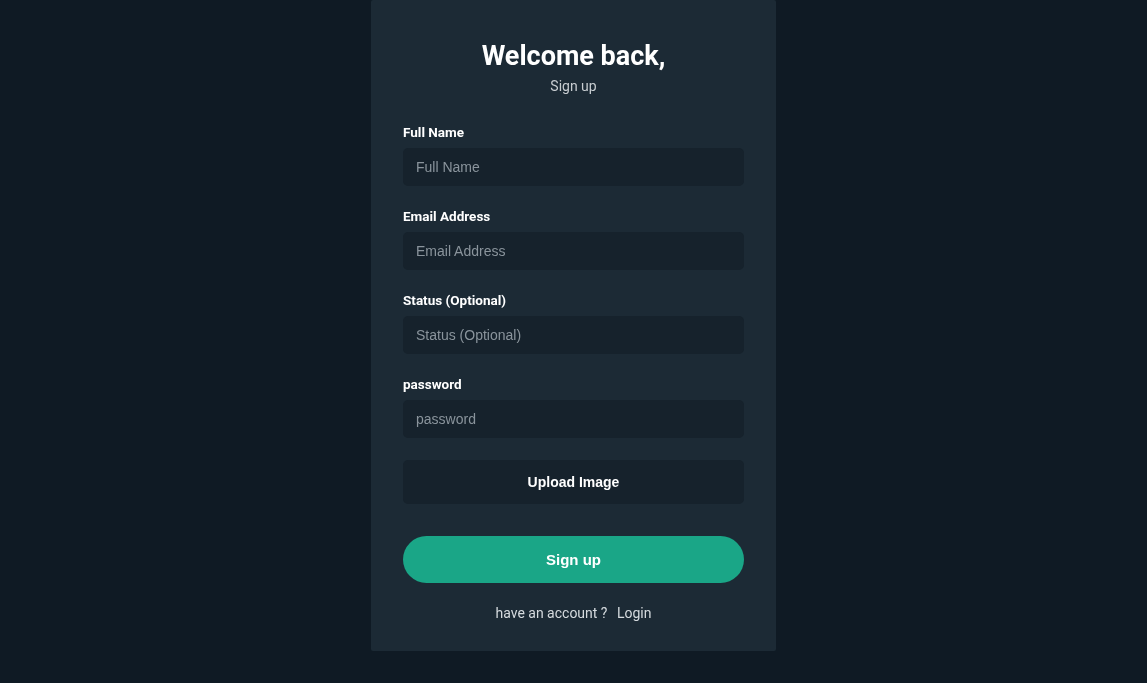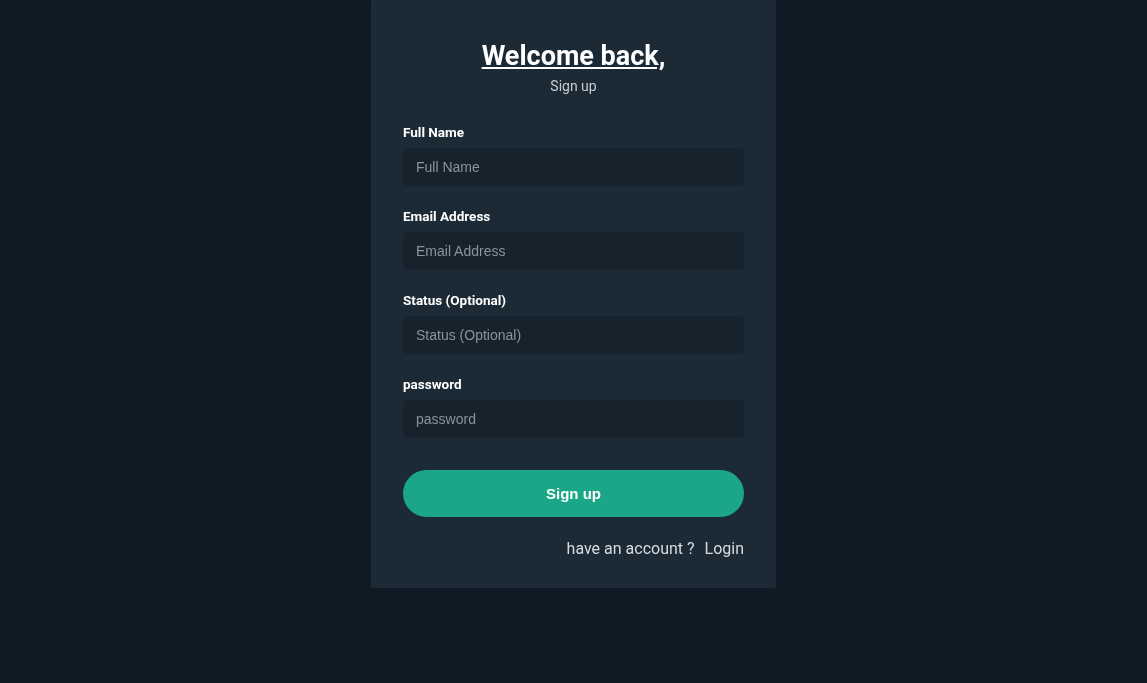"Welcome back," .title { text-decoration: underline -> none }
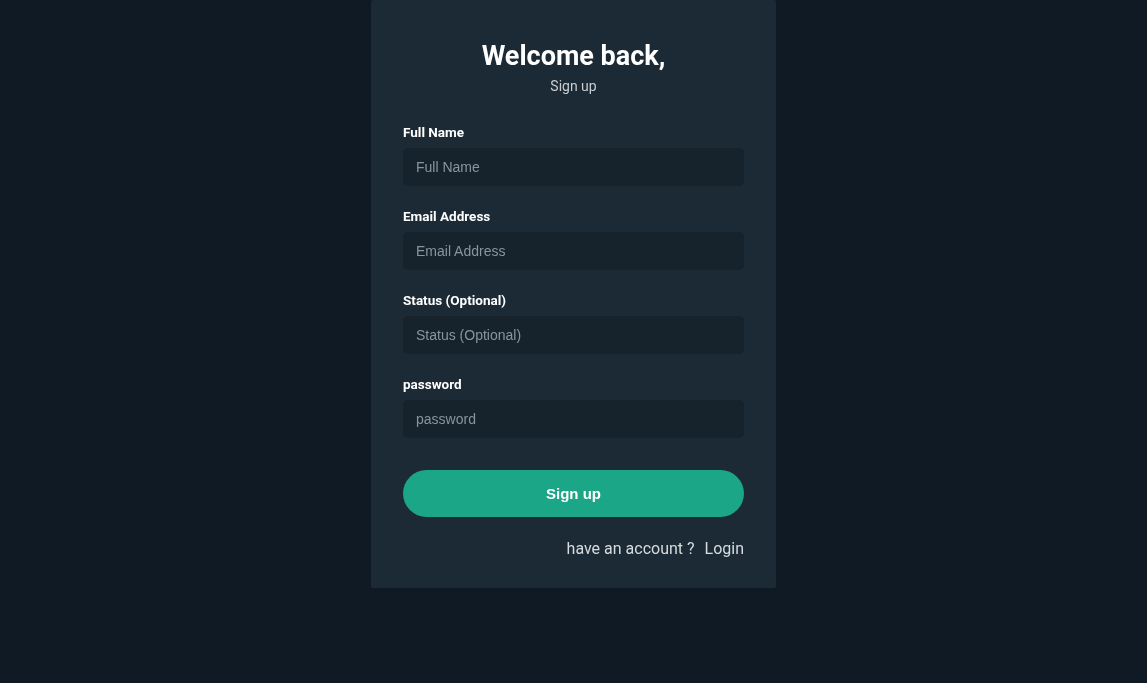"Upload Image" button.upload-btn { html: none -> <button>Upload Image</button> }
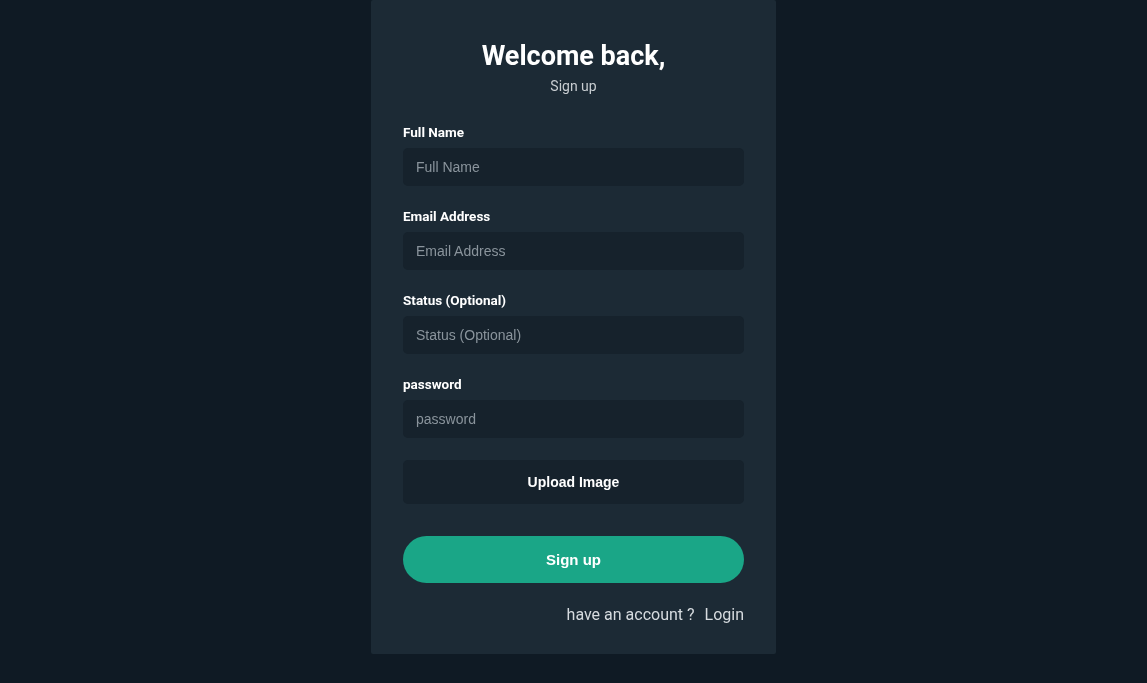"have an account ? Login" .footer { font-size: 16px -> 14px; text-align: right -> center }
